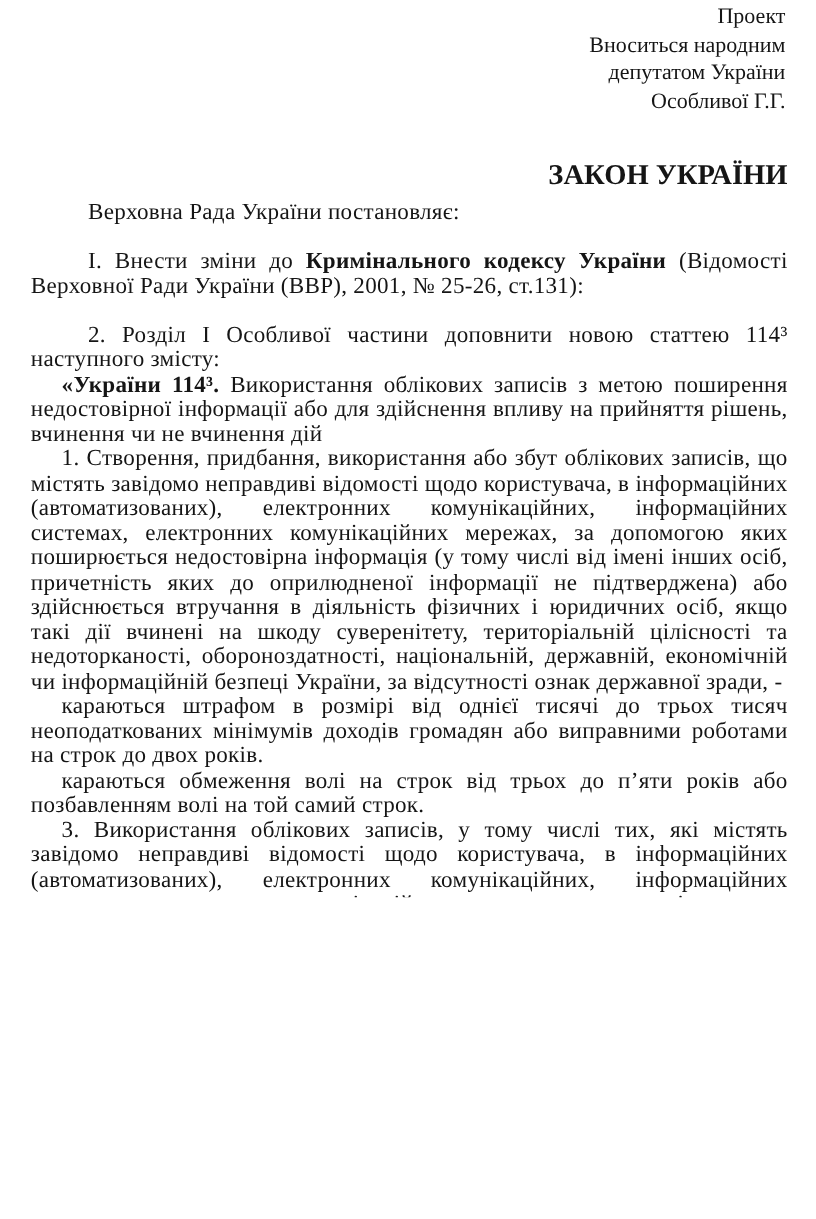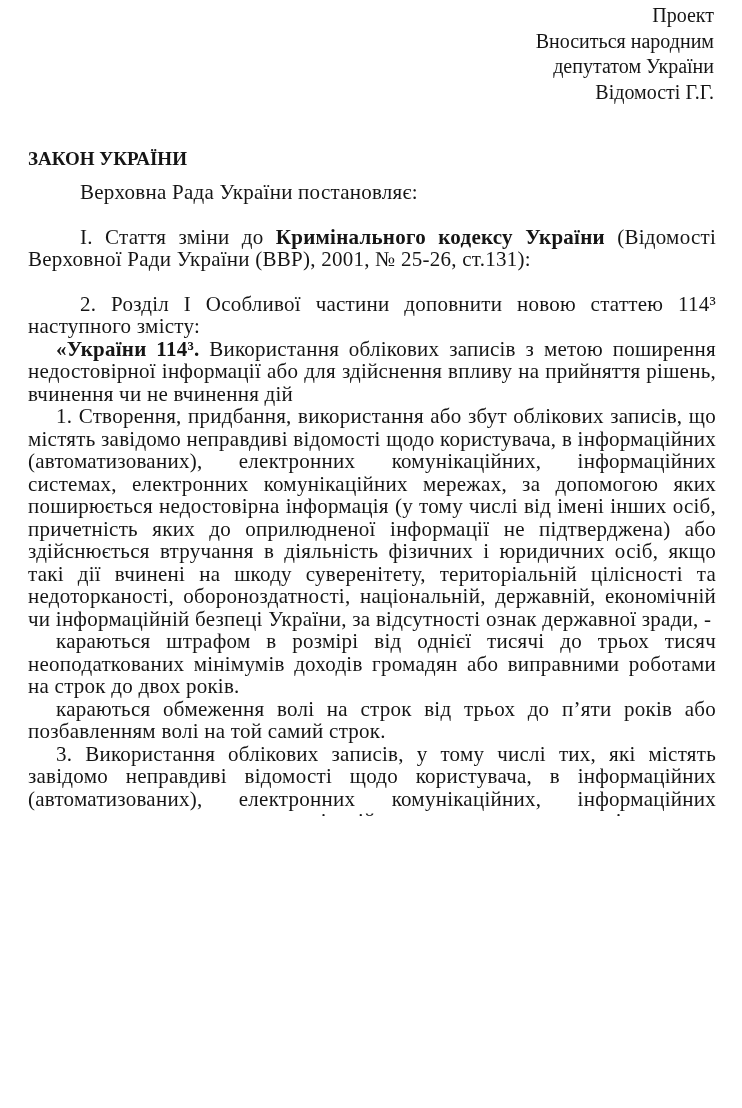"Відомості Г.Г." div.header-line { text: Відомості -> Особливої }
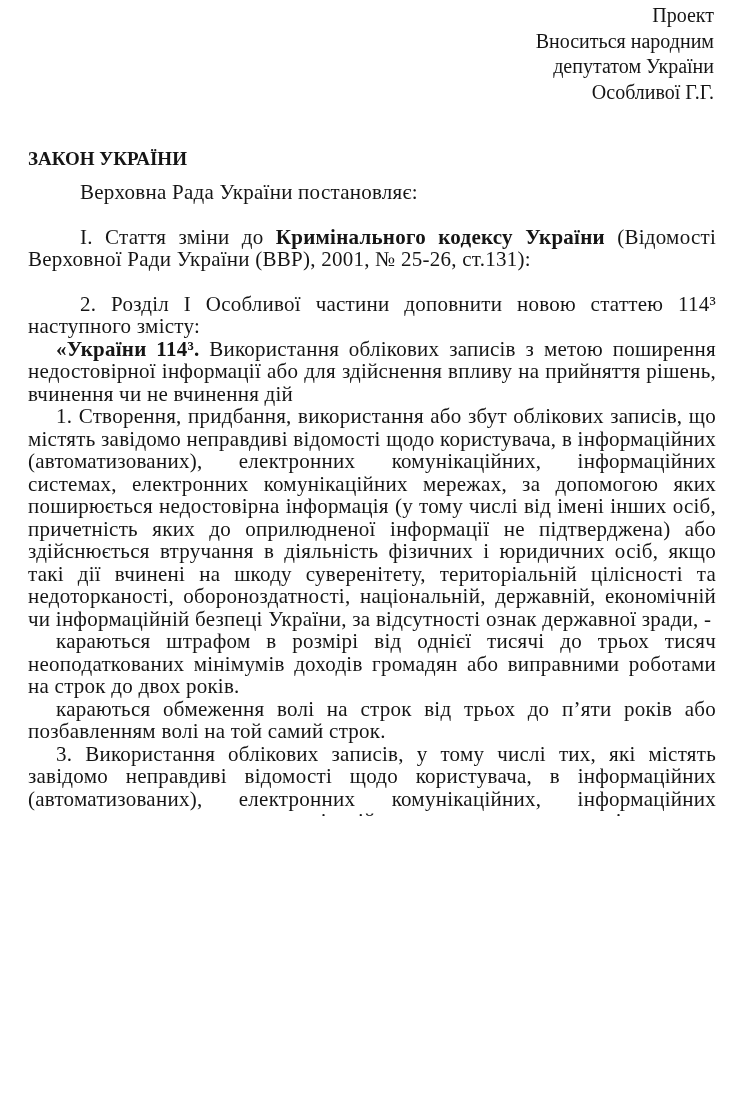"ЗАКОН УКРАЇНИ" .title-block { font-size: 19px -> 26px; text-align: left -> right }
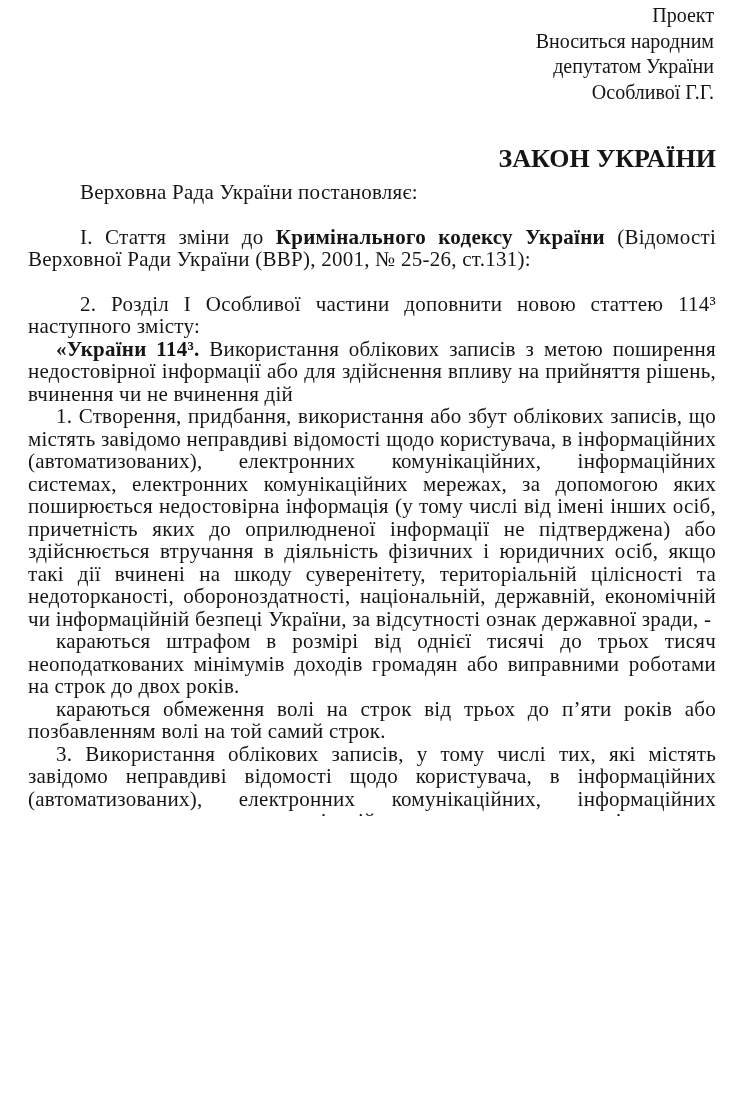"І. Стаття зміни до" span { text: Стаття -> Внести }
